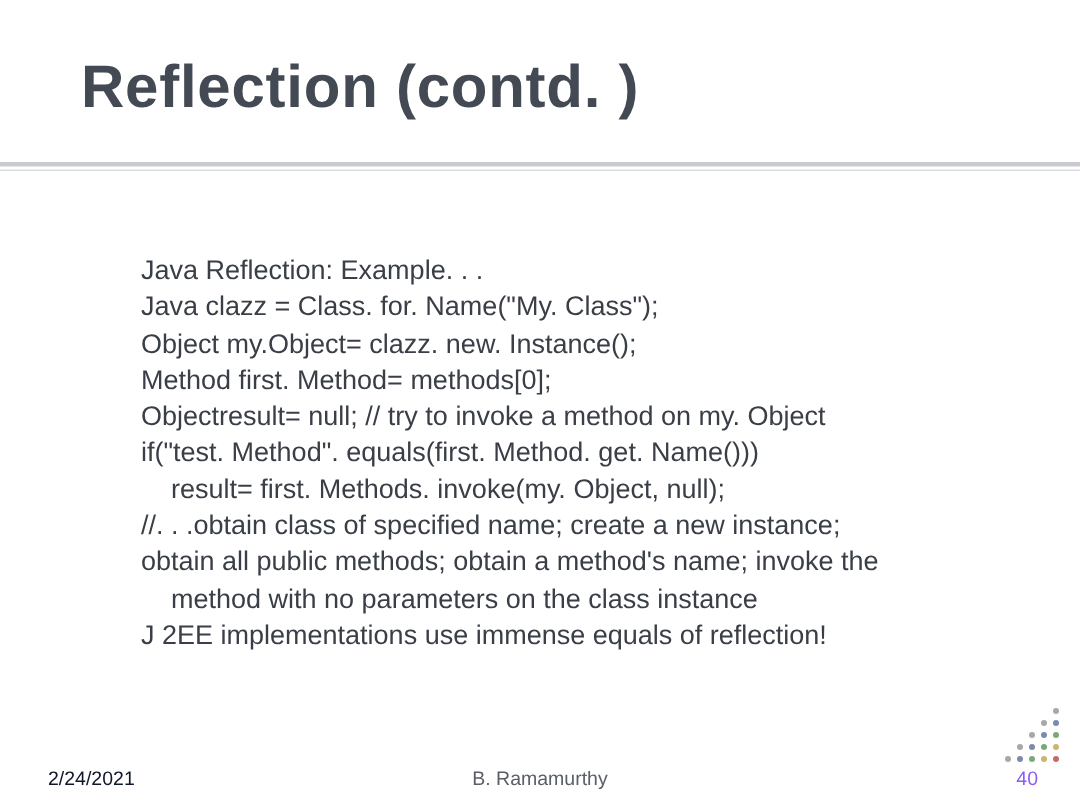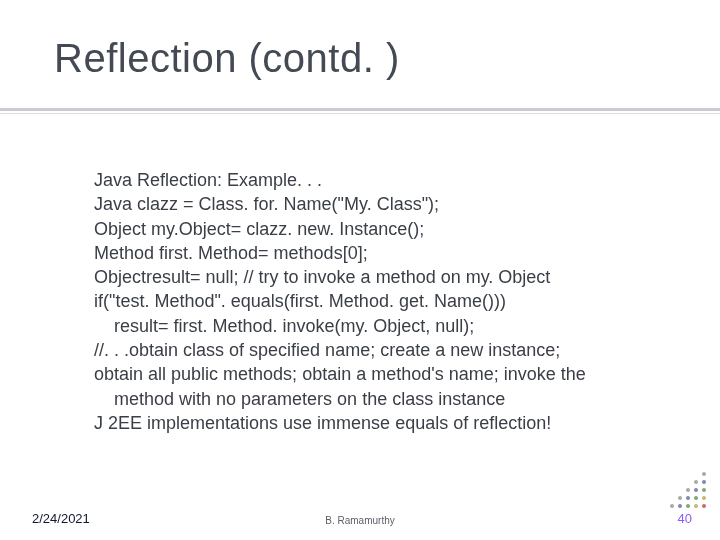"Reflection (contd. )" .title { font-weight: 400 -> 700 }
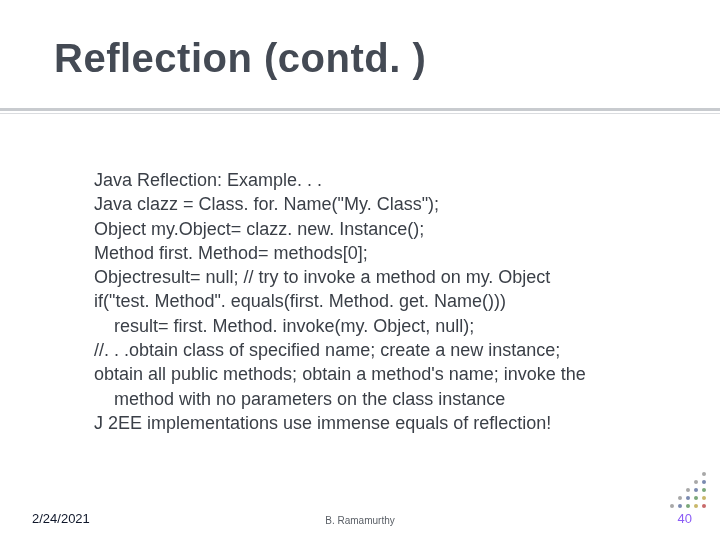"result= first. Method. invoke(my." span.line { text: Method -> Methods }
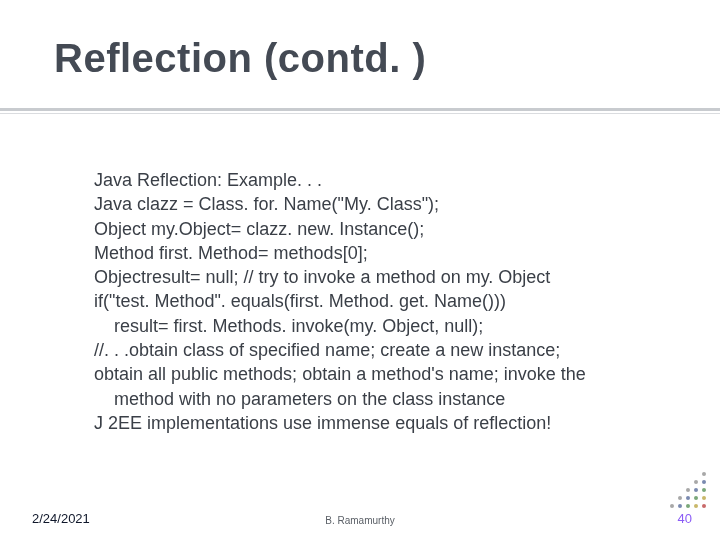"B. Ramamurthy" .footer-center { font-size: 10px -> 13px }
